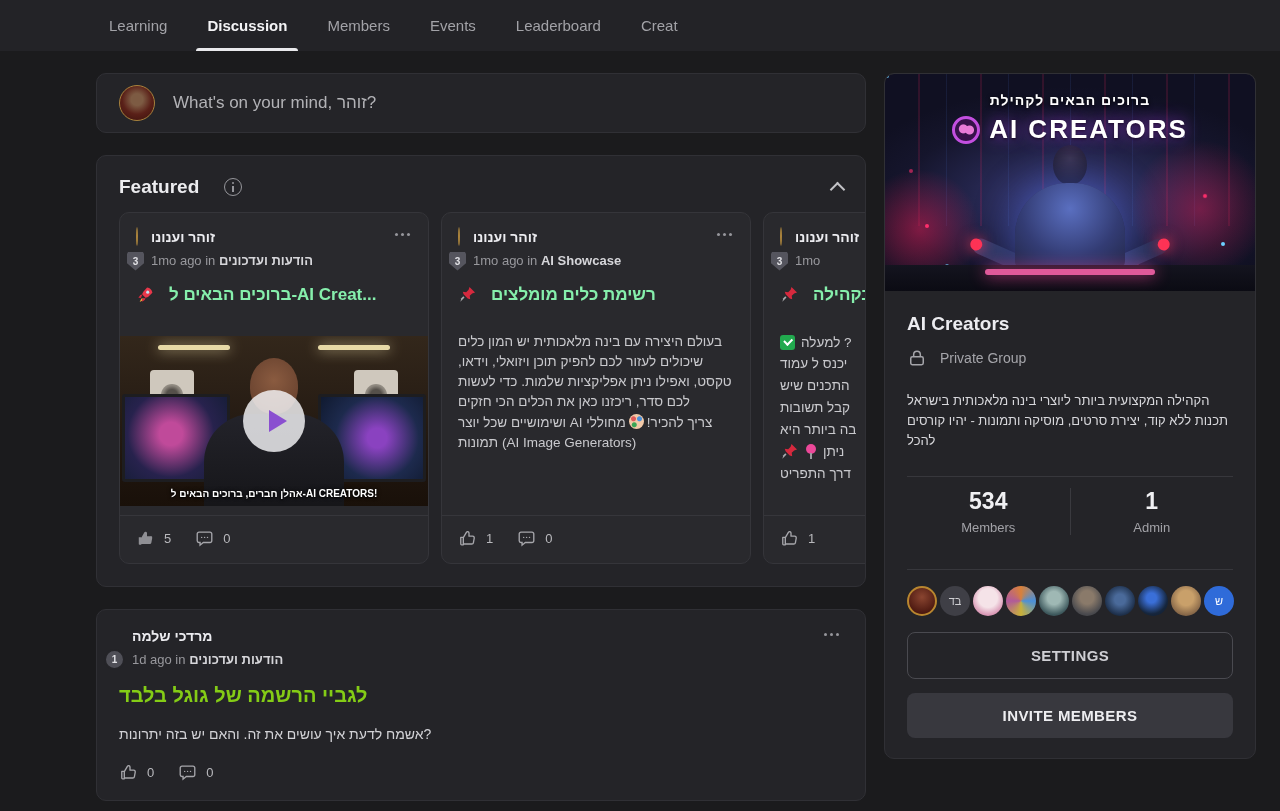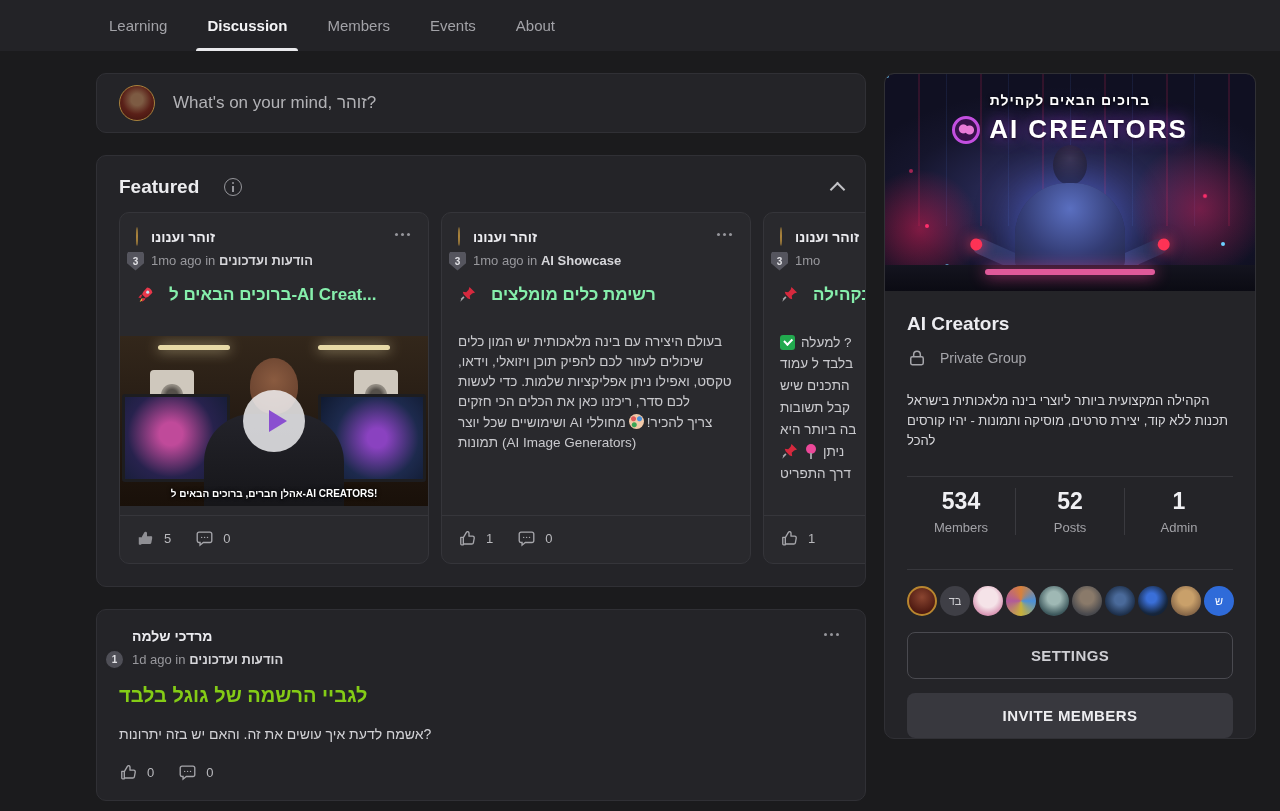"Leaderboard" div.tab { html: none -> <div> <span>Leaderboard</span> </div> }
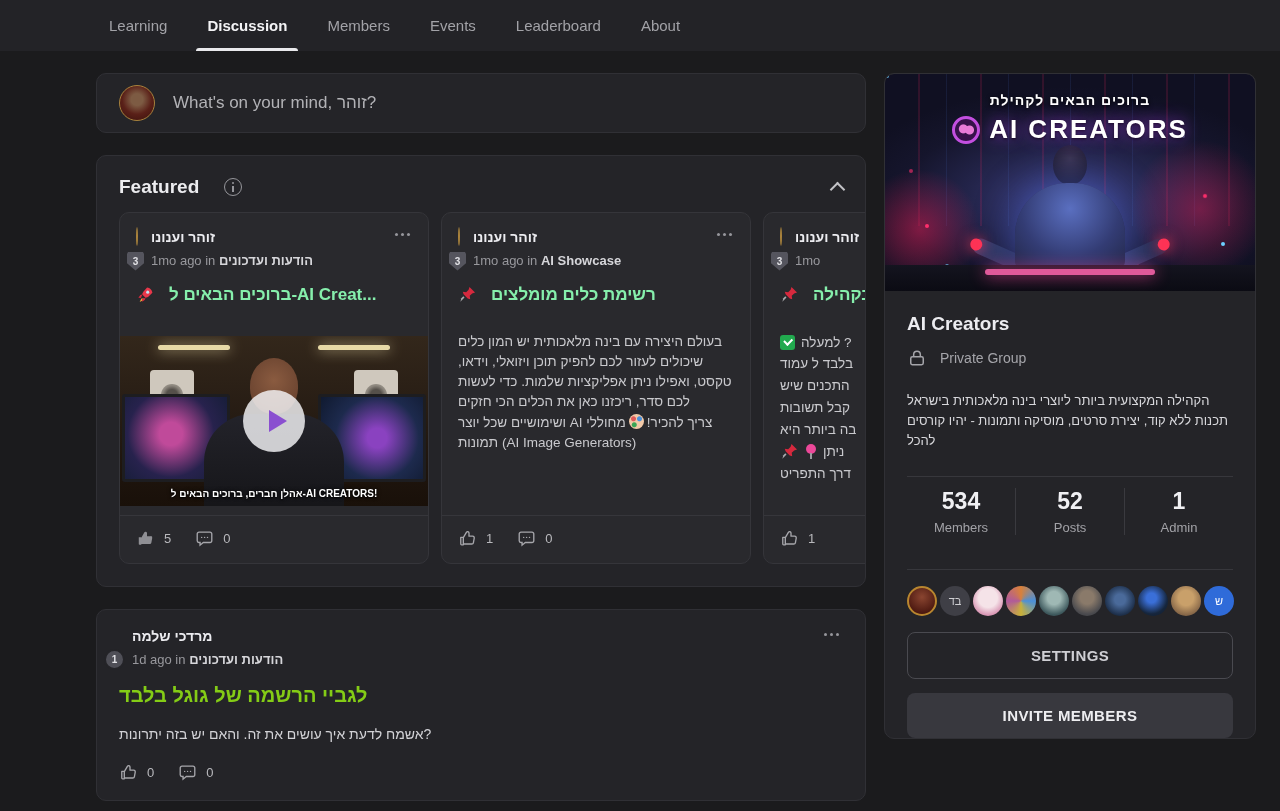"About" span { text: About -> Creat }
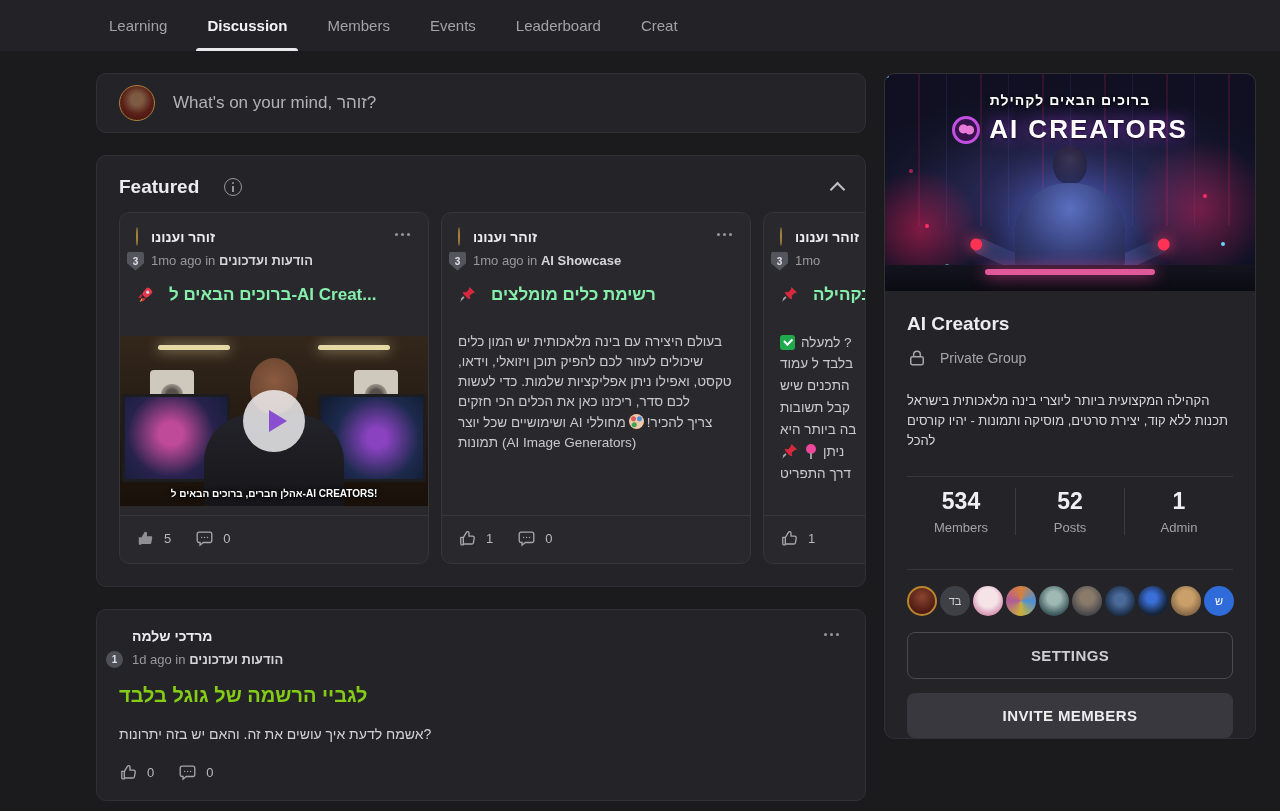"ברוכים הבאים לקהילת" .group-card { padding-bottom: none -> 20px }
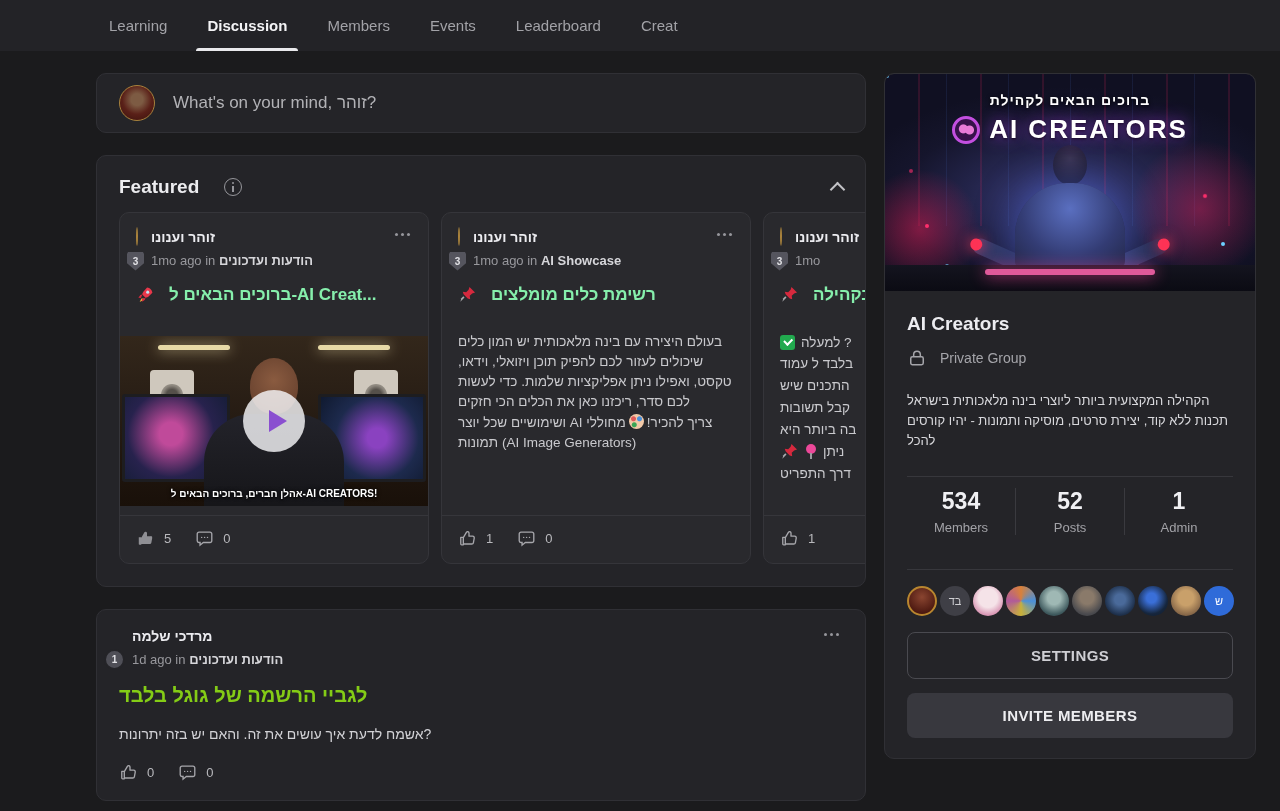"בלבד ל עמוד" span { text: בלבד -> יכנס }
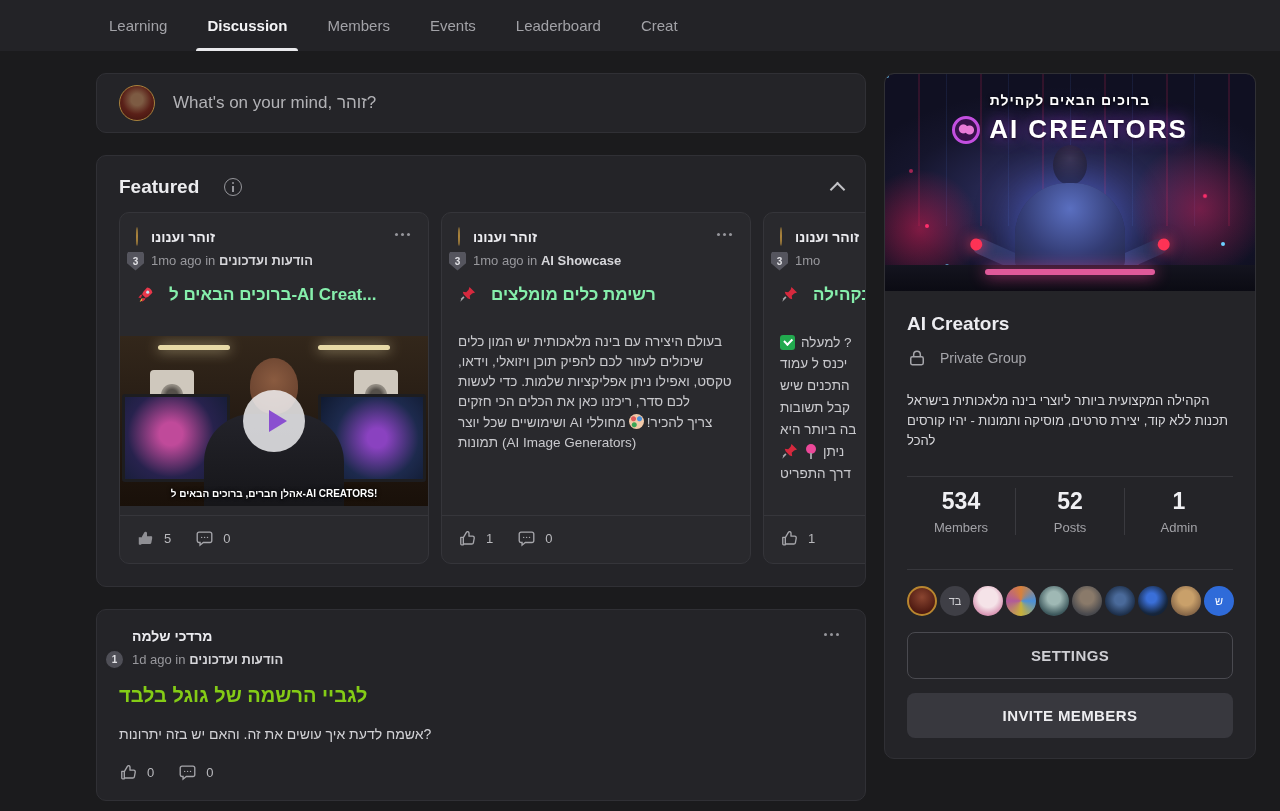"52" div.g-stat { html: <div> <div>52</div> <div>Posts</div> </div> -> none }
